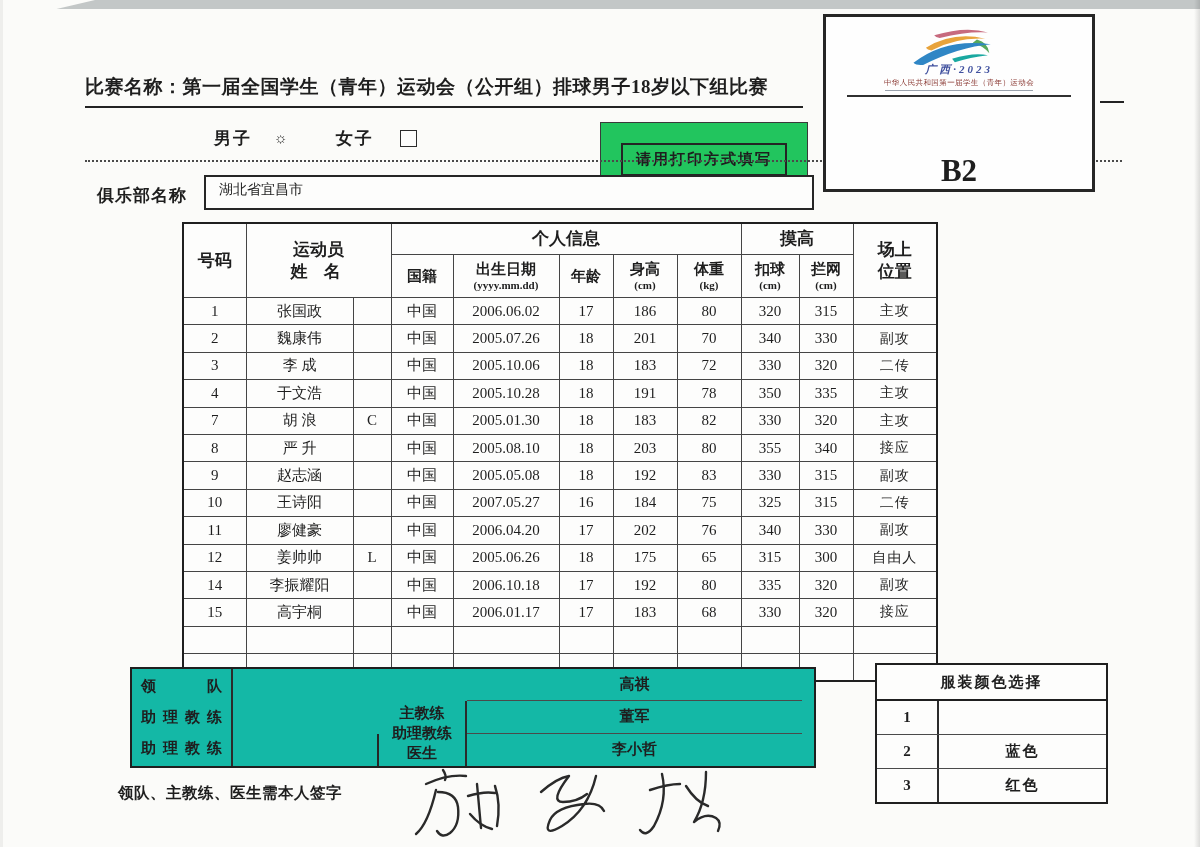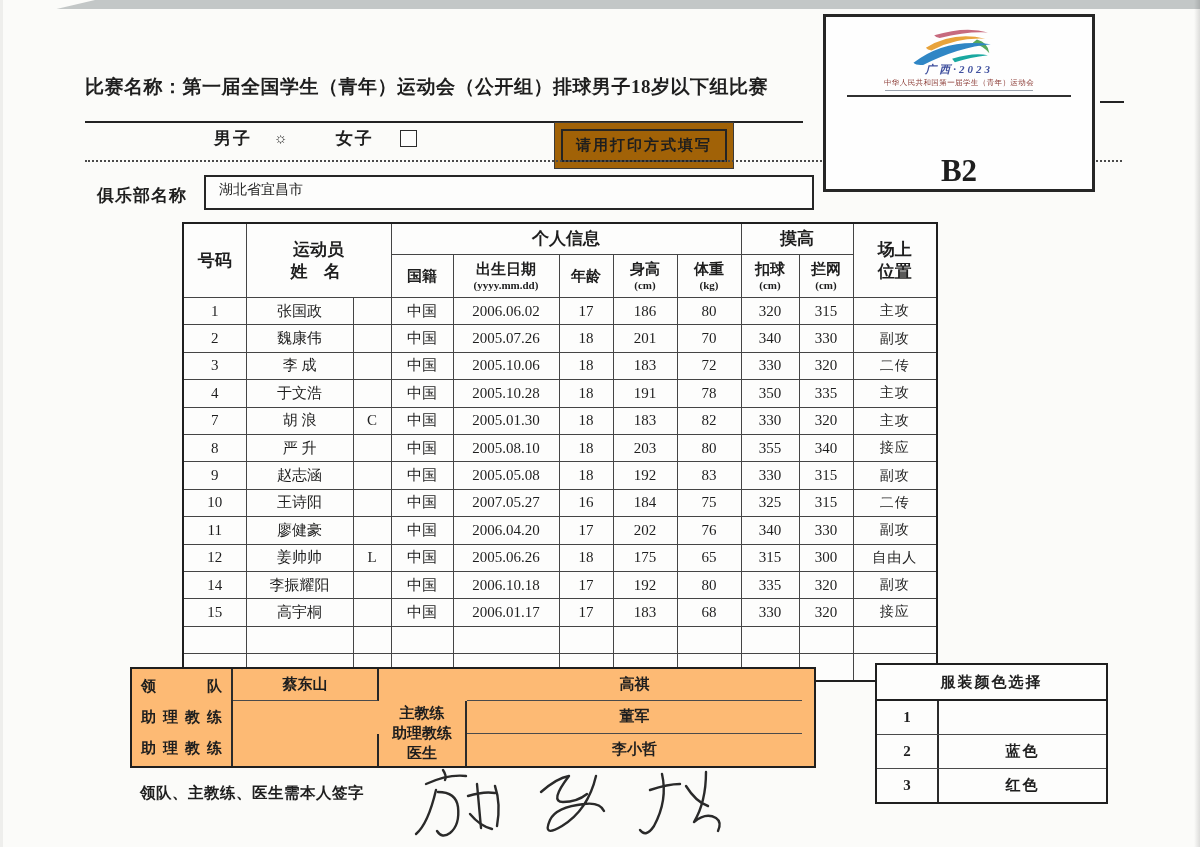"比赛名称：第一届全国学生（青年）运动会（公开组）排球男子18岁以下组比赛" .title { padding-bottom: 21px -> 6px }
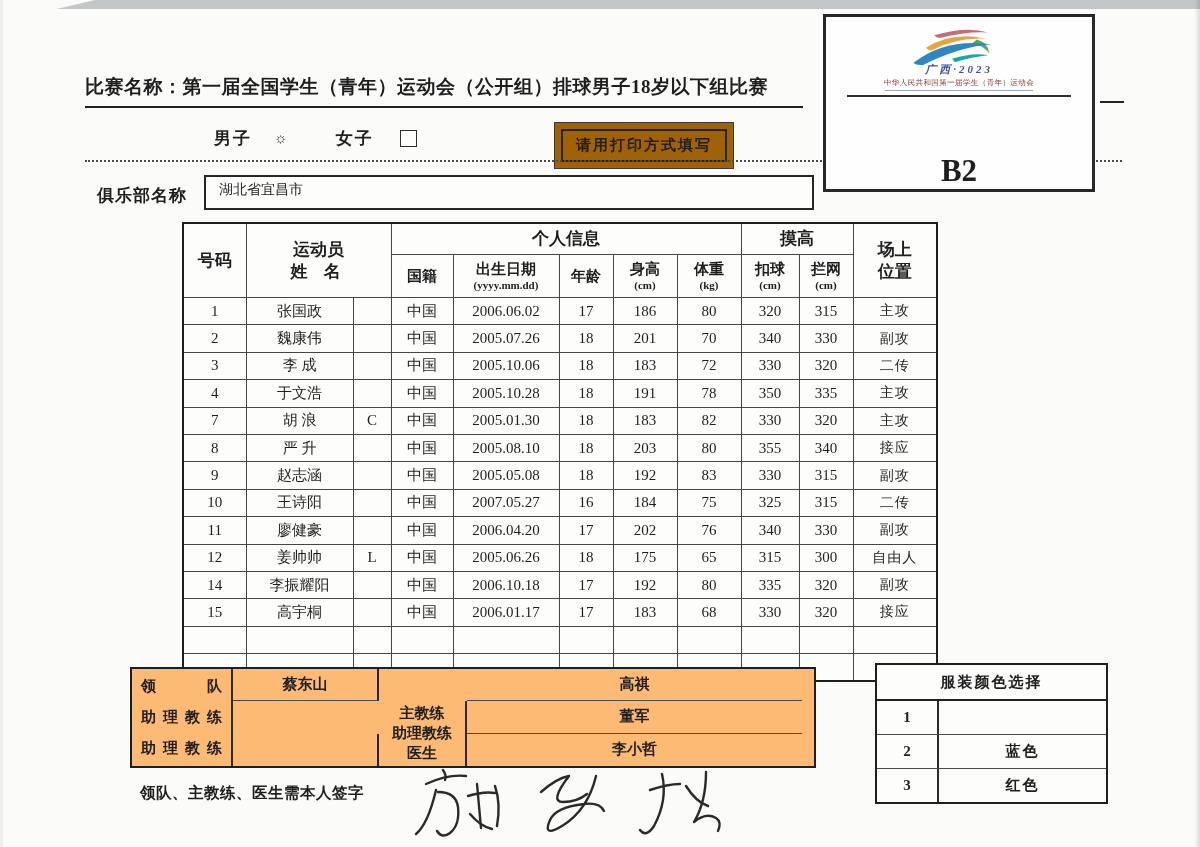"请用打印方式填写" .print-box-outer { background: #a16207 -> #22c55e; left: 554px -> 600px; padding: 6px -> 20px }
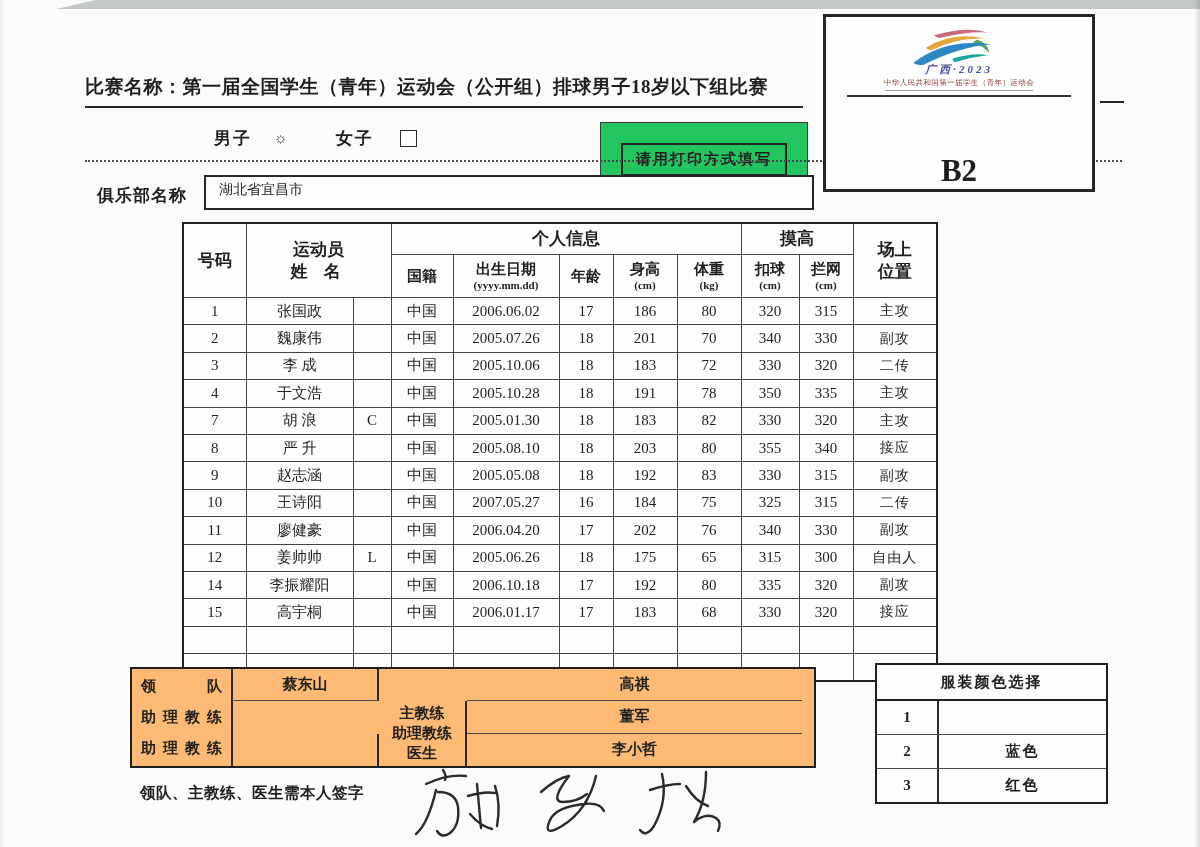"领队" .staff { background: #fdba74 -> #14b8a6 }
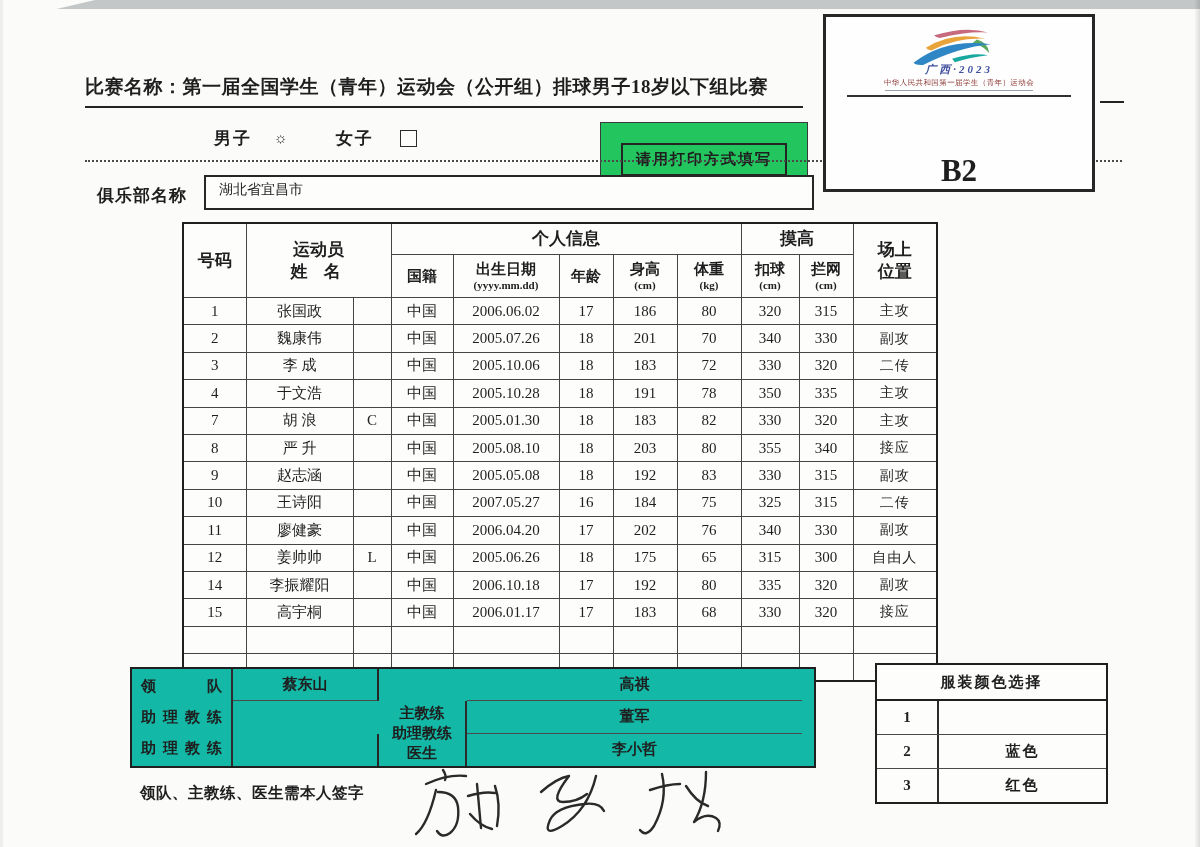"蔡东山" div.vcell { html: <div>蔡东山</div> -> none }
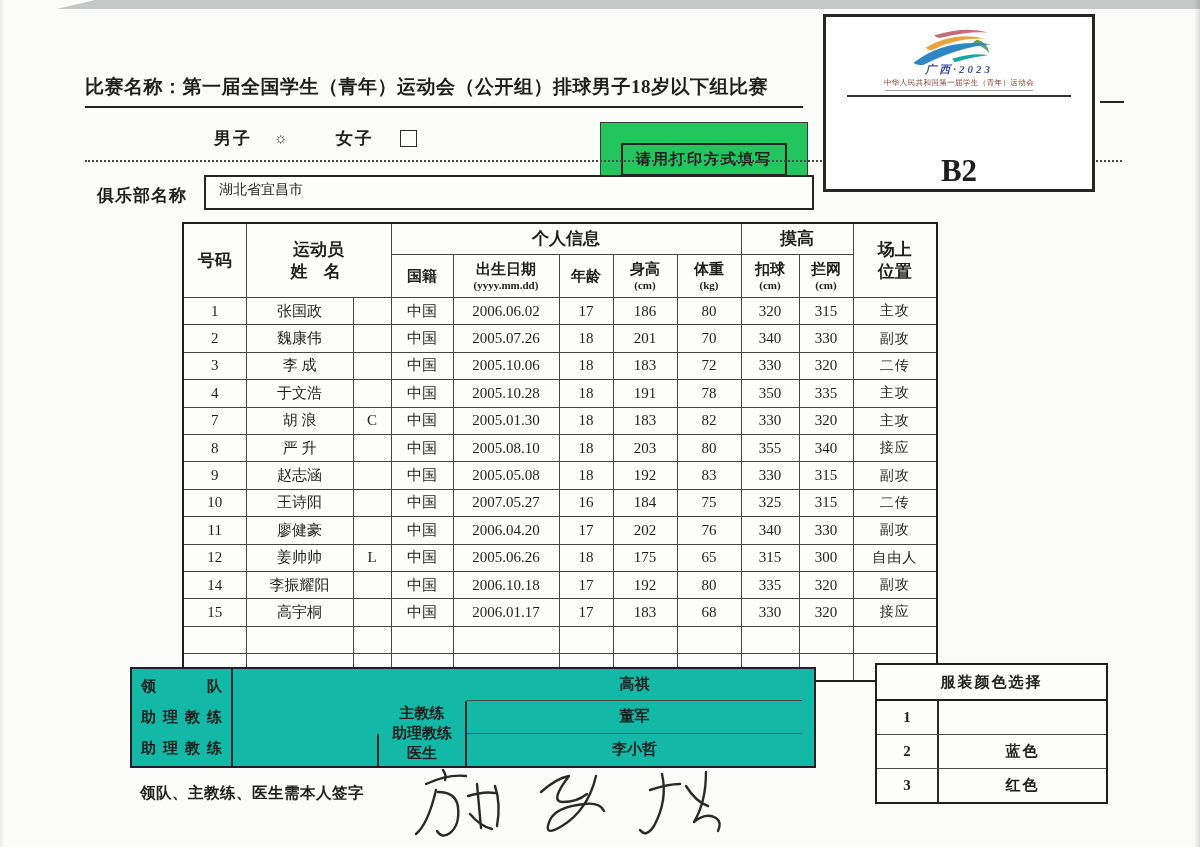"领队、主教练、医生需本人签字" .sig-note { left: 140px -> 118px }
